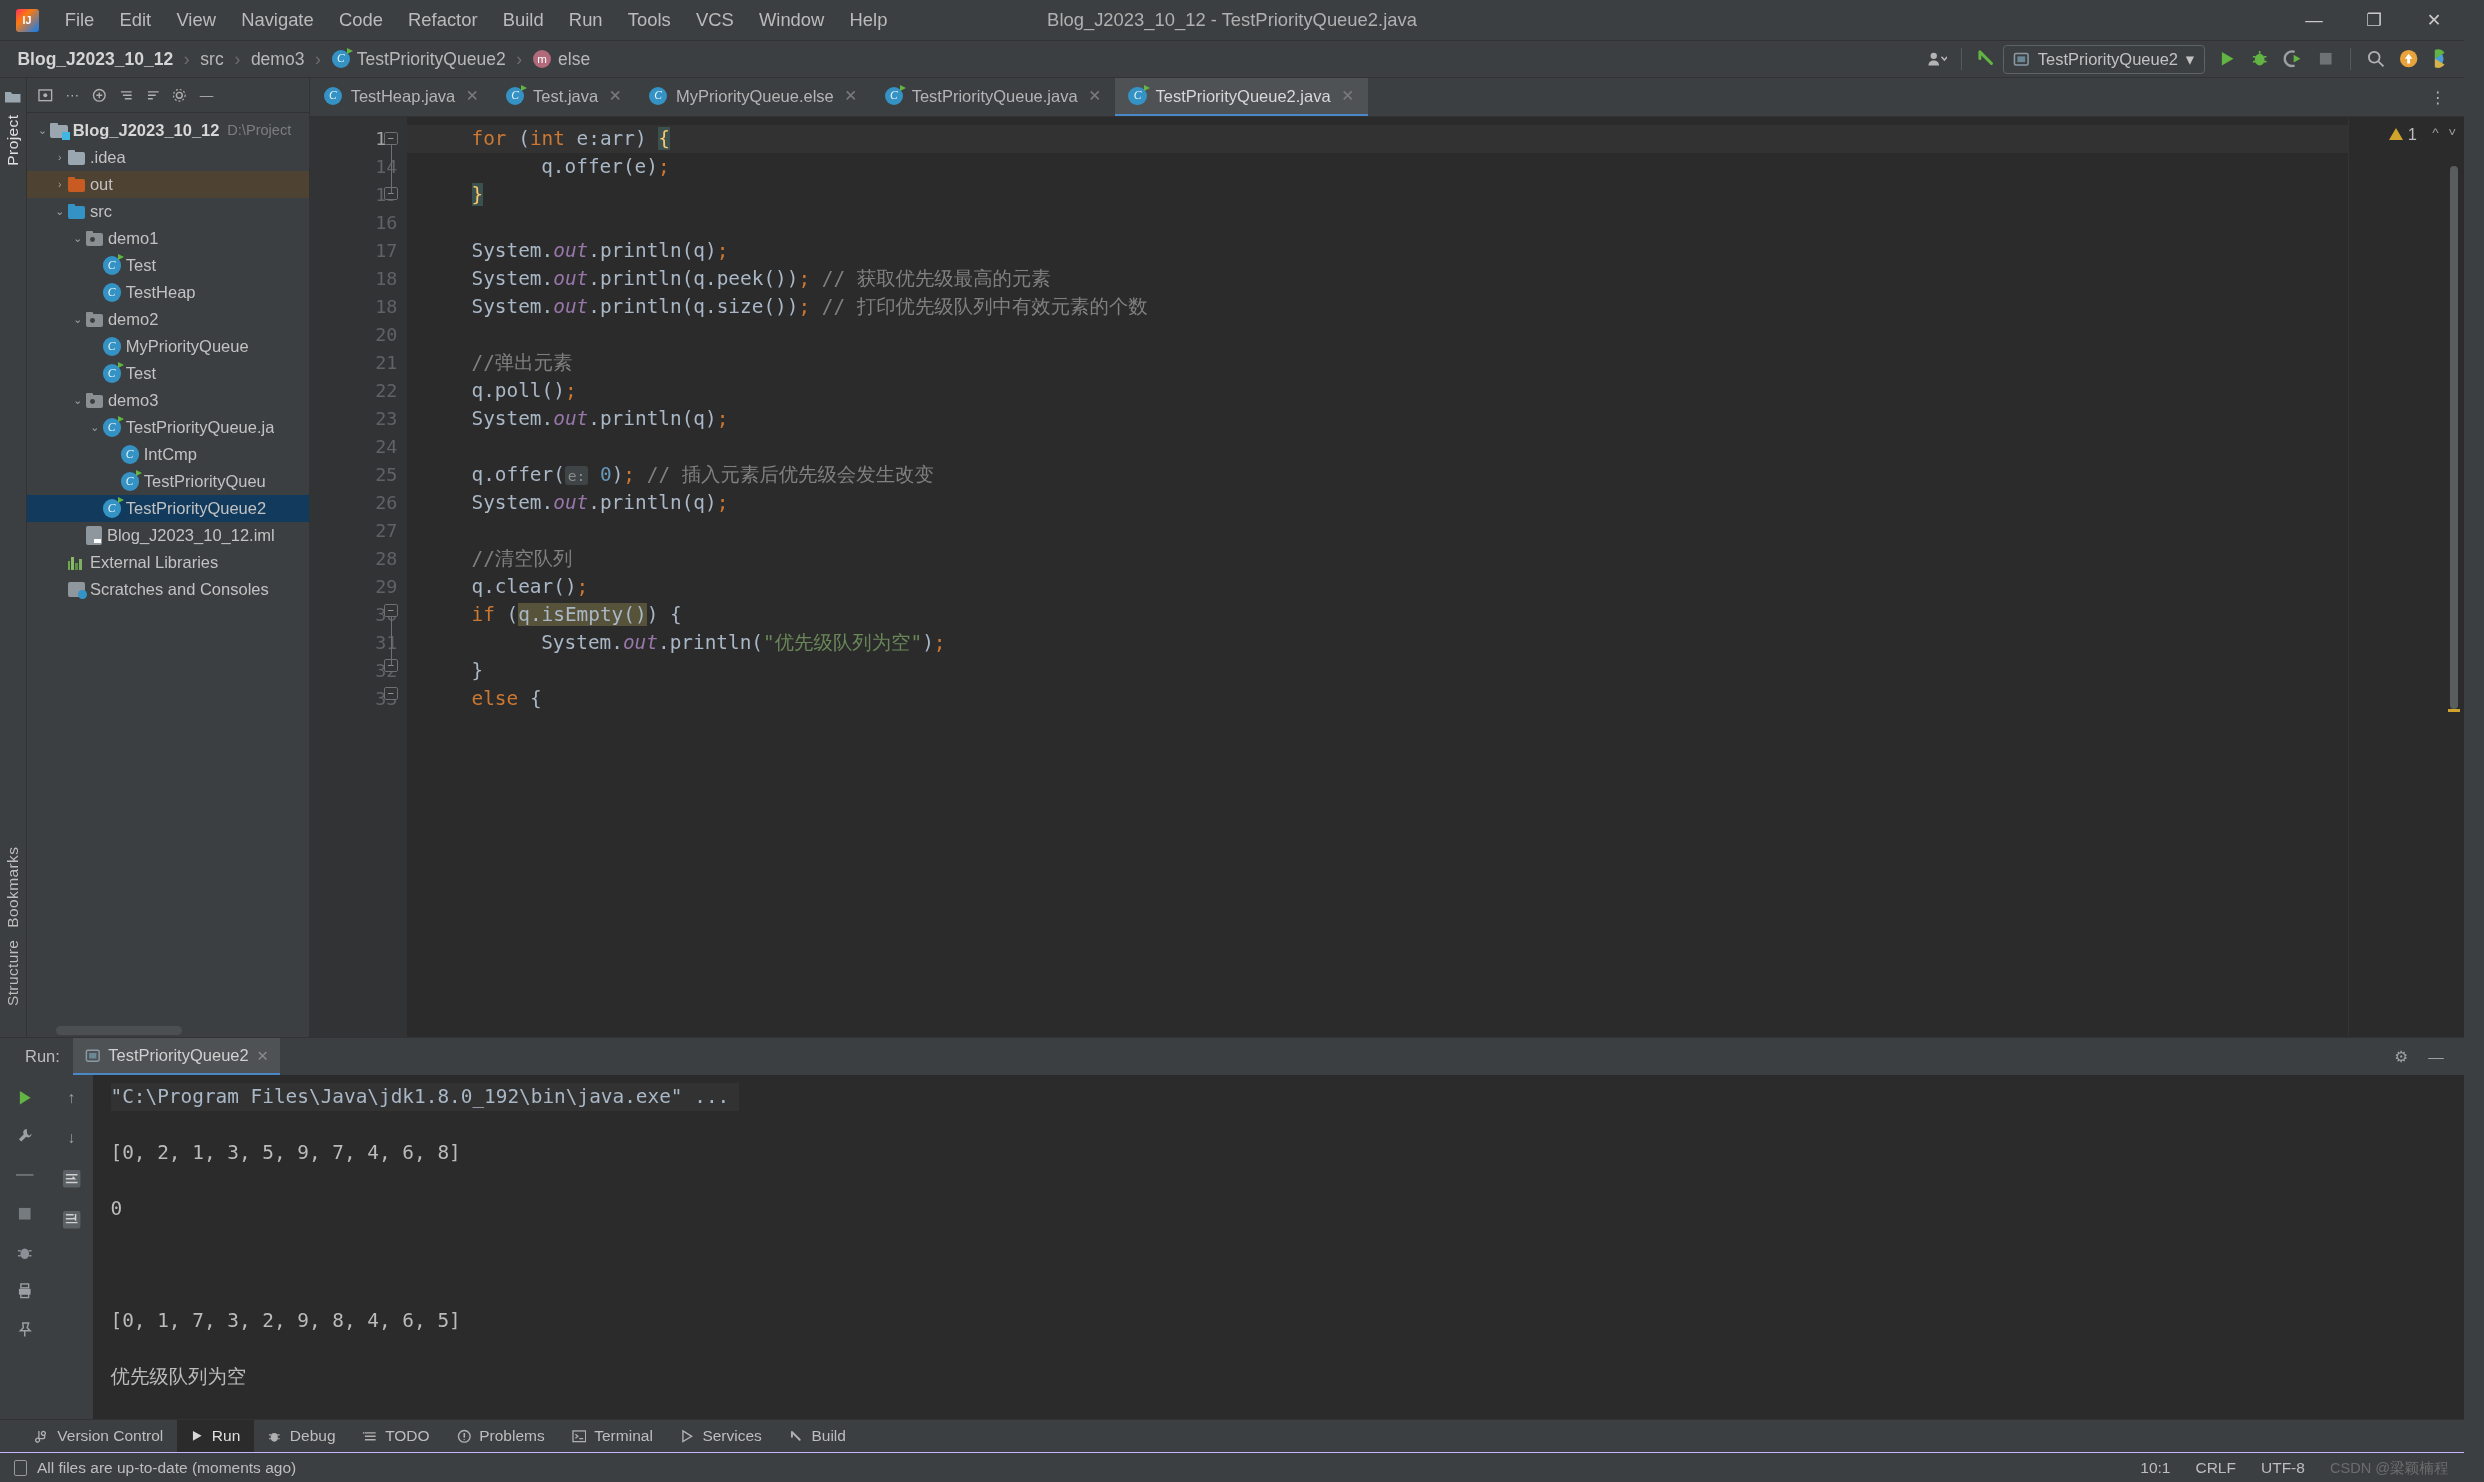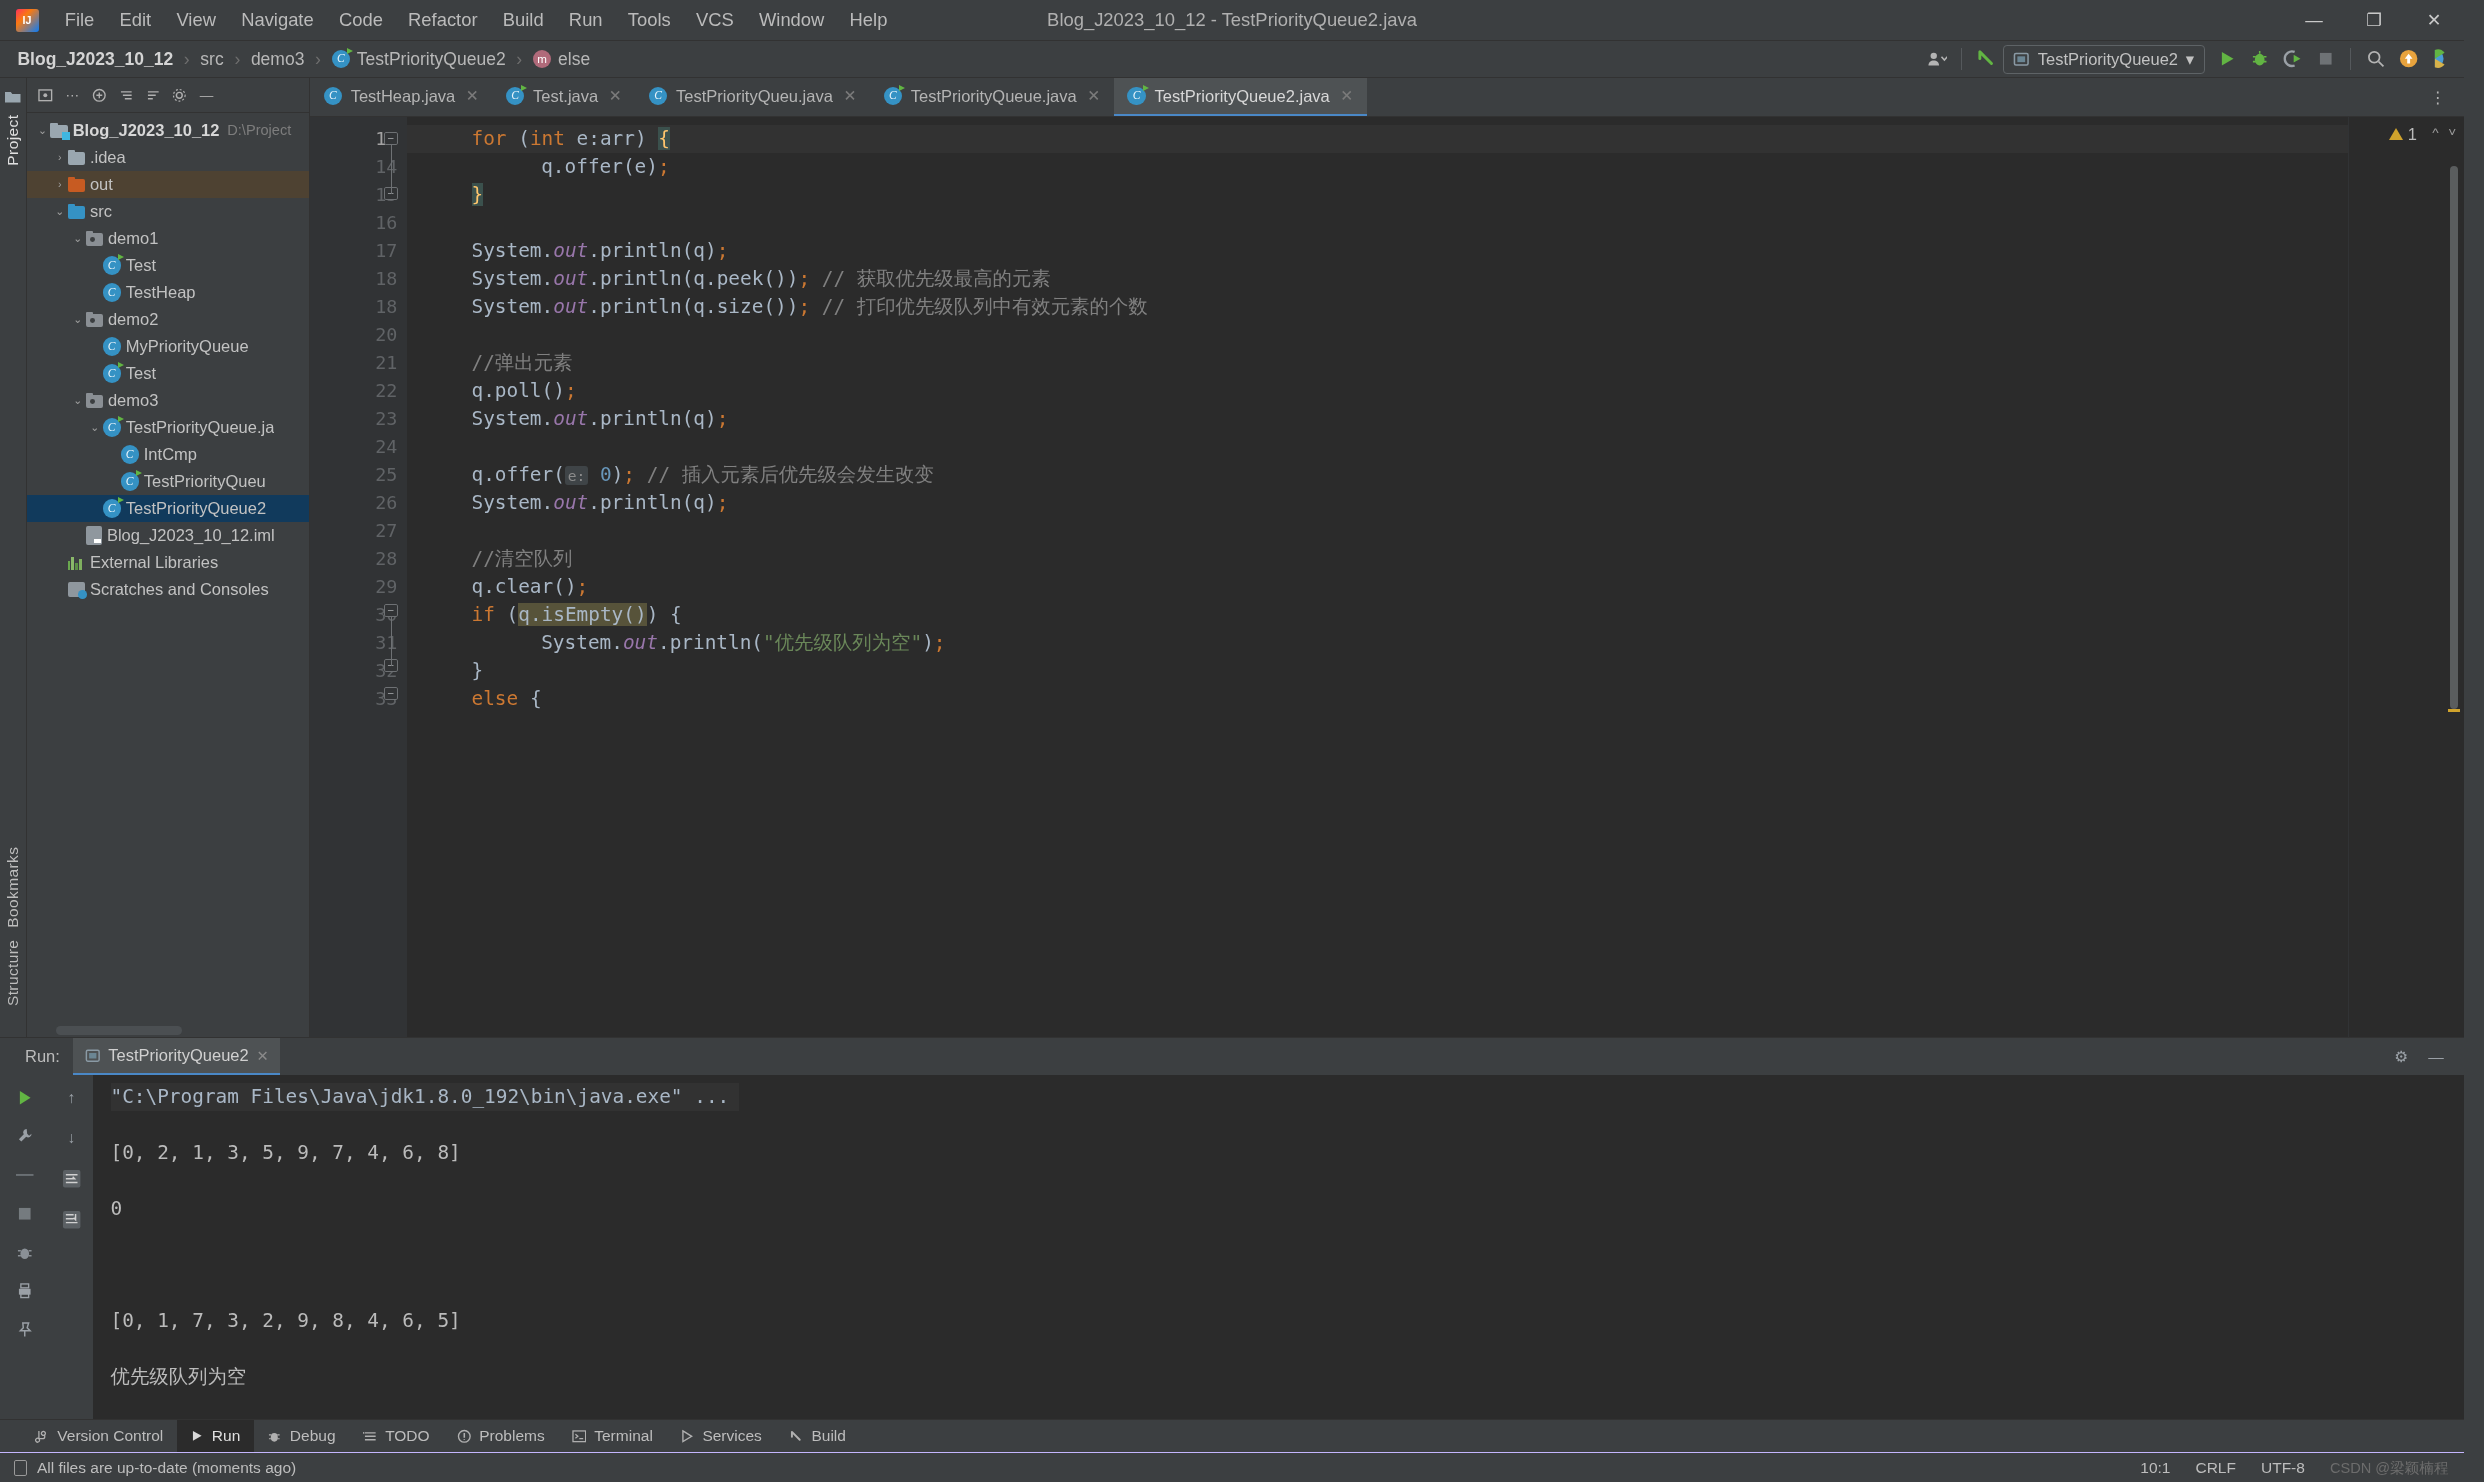"TestPriorityQueu.java" span { text: TestPriorityQueu.java -> MyPriorityQueue.else }
